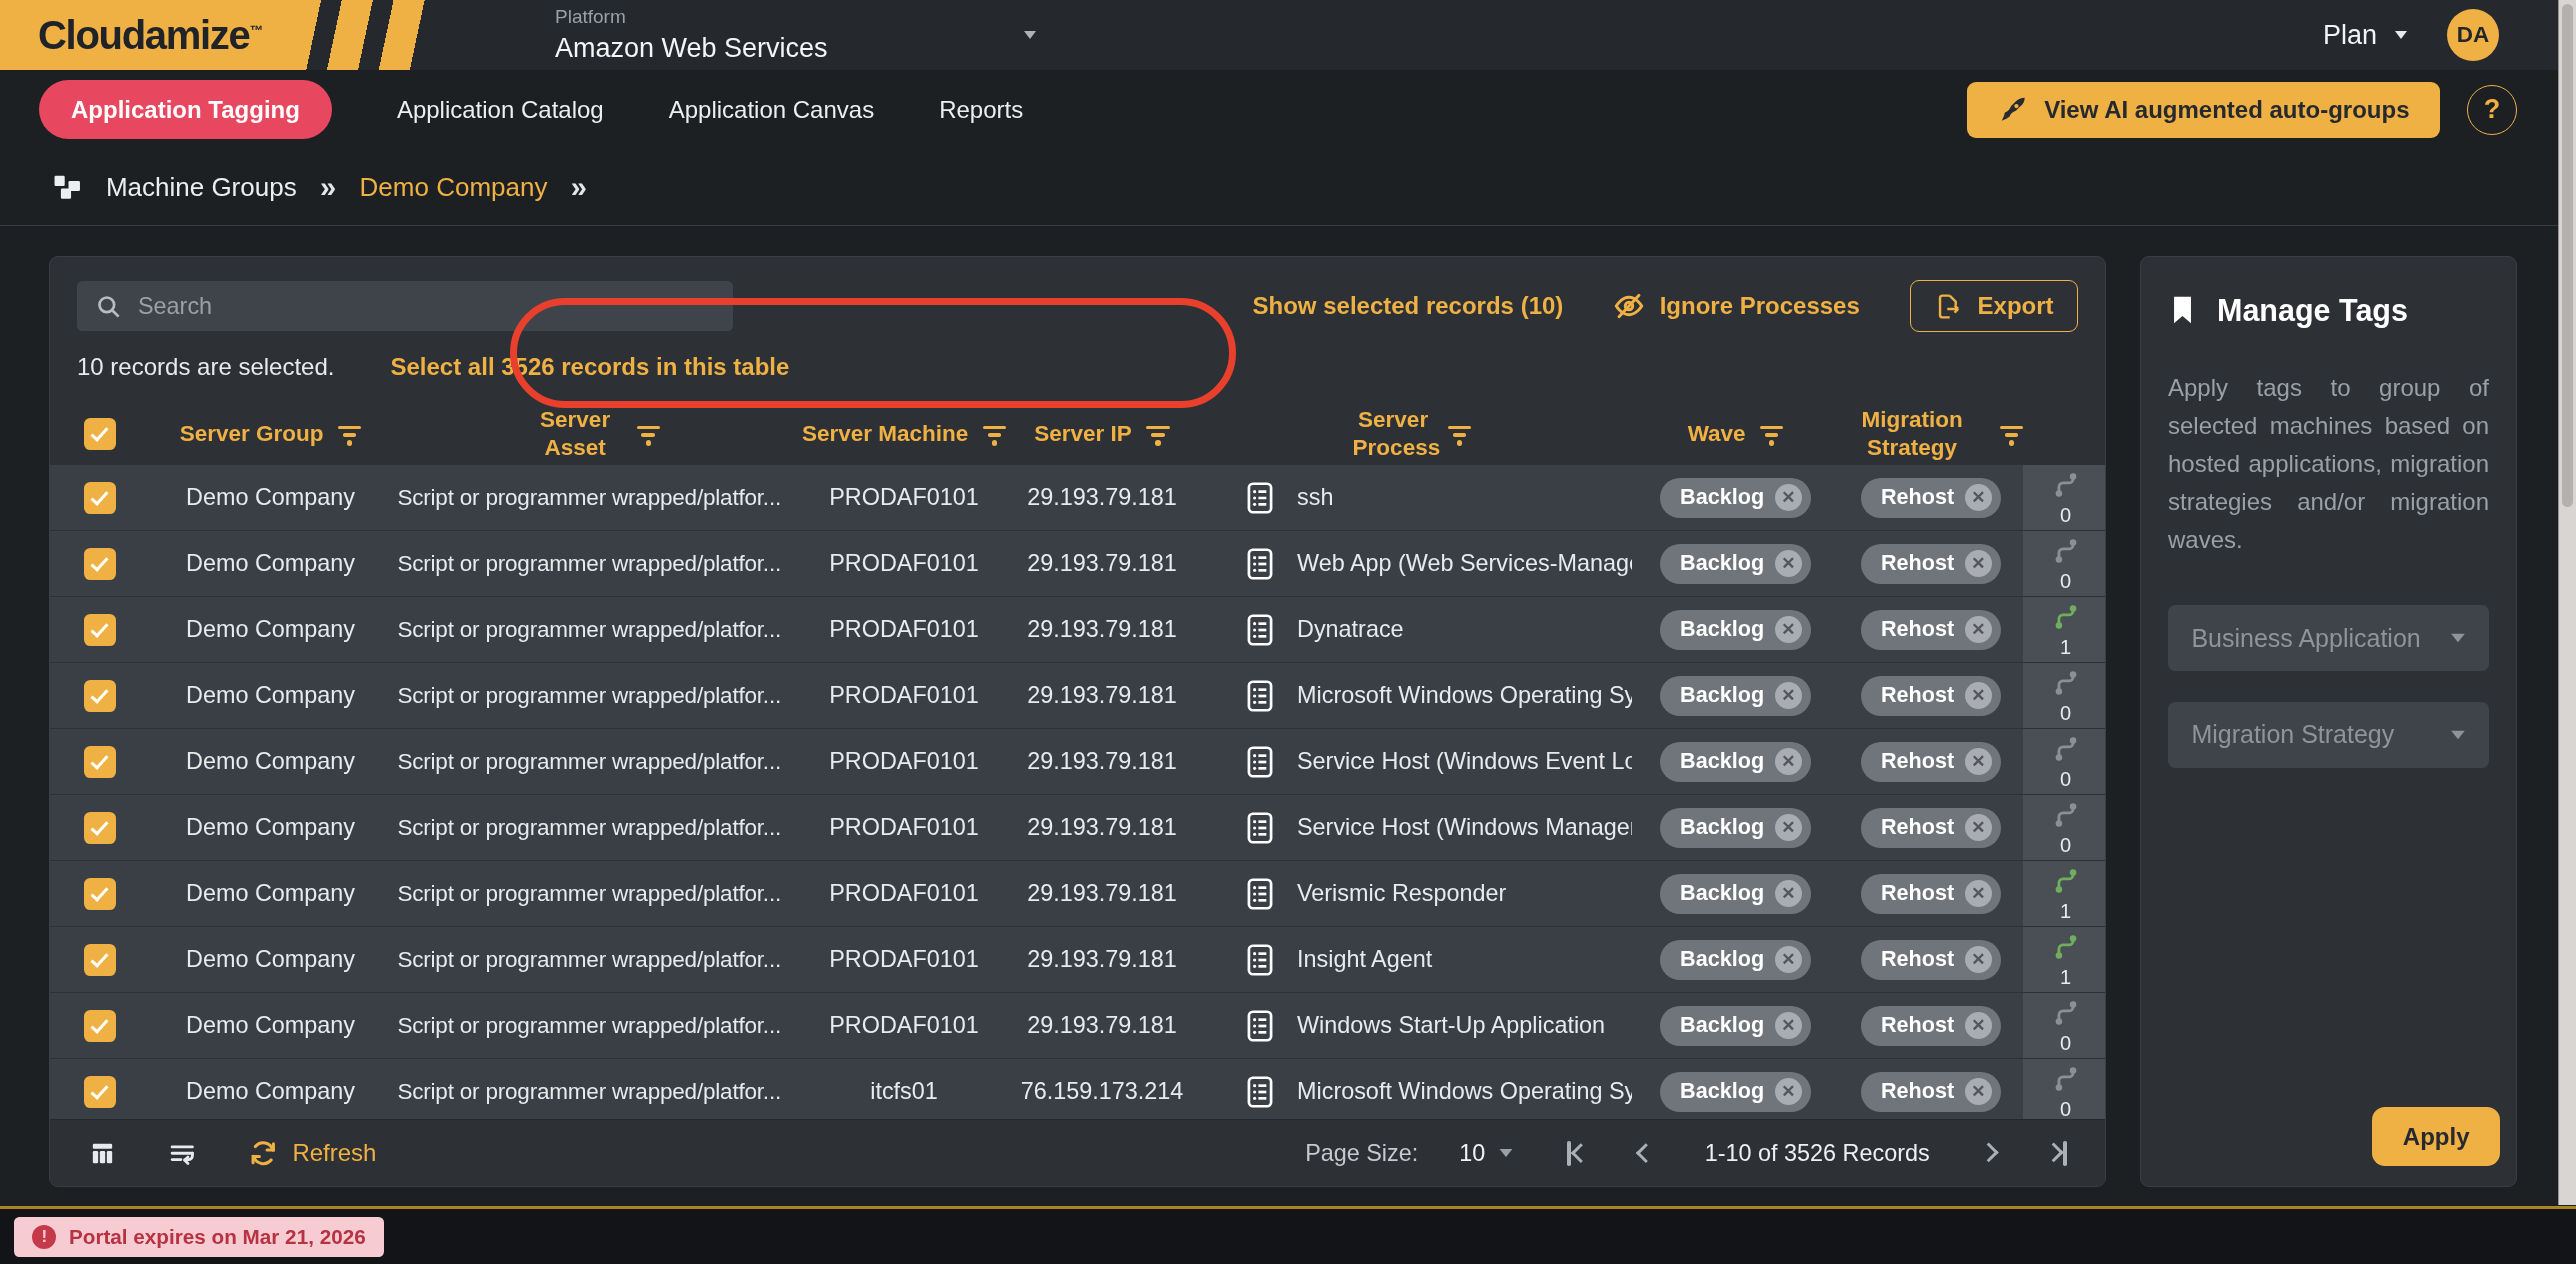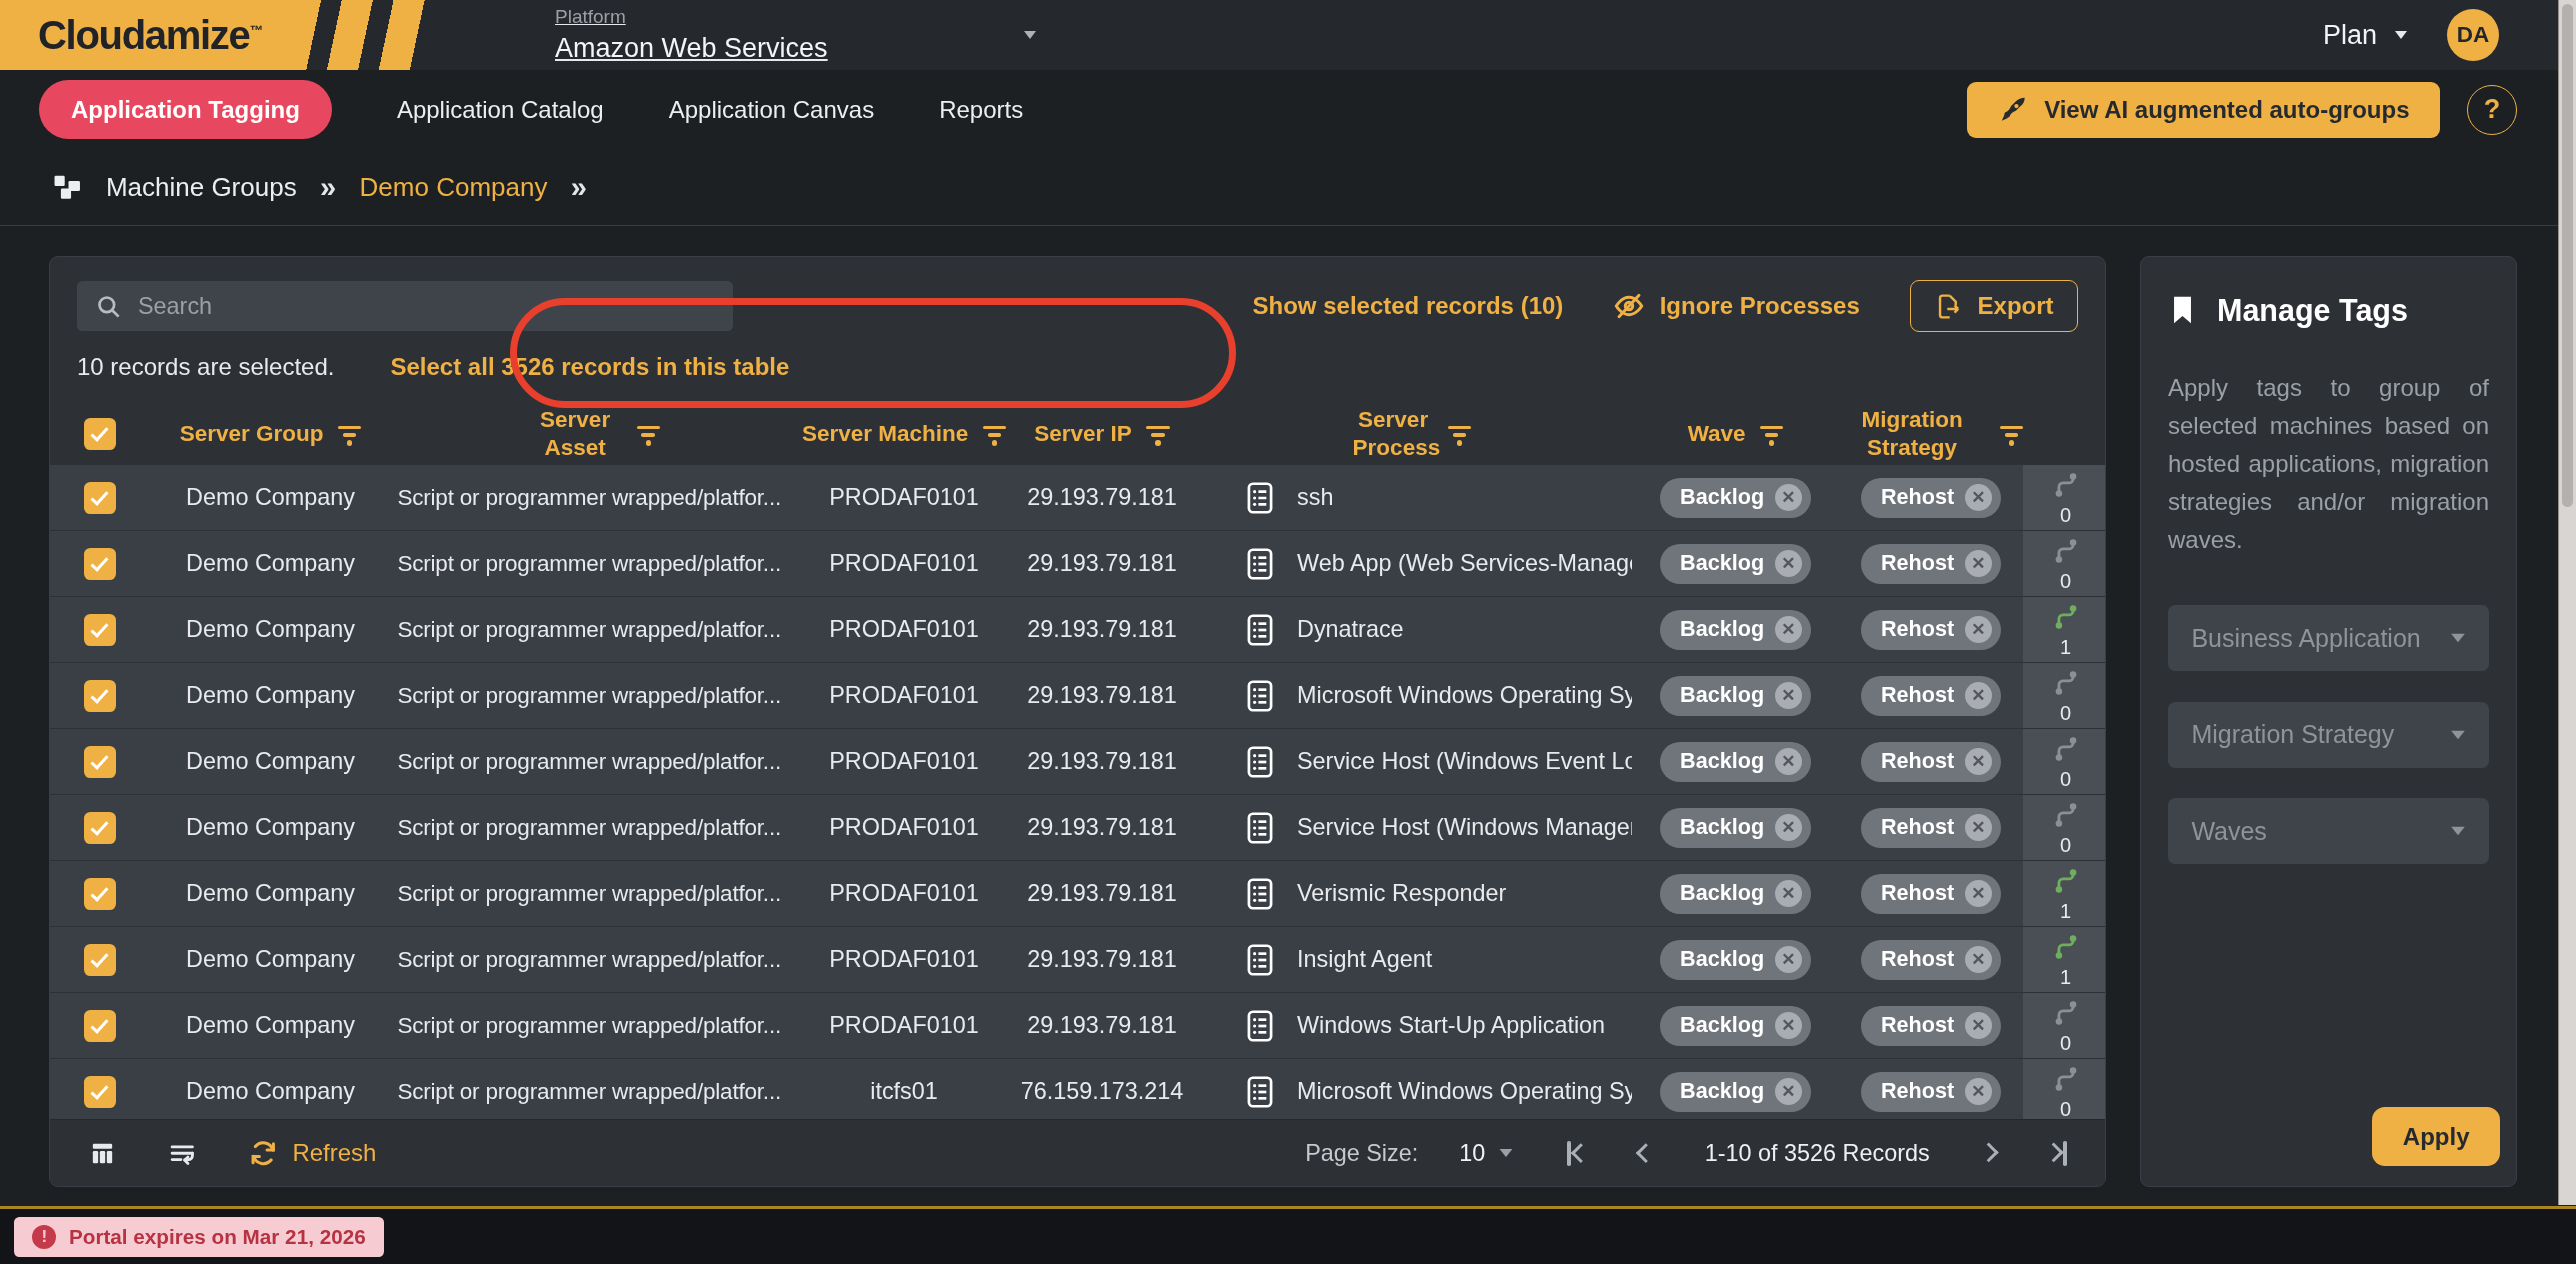"Platform" .platform-text { text-decoration: underline -> none }
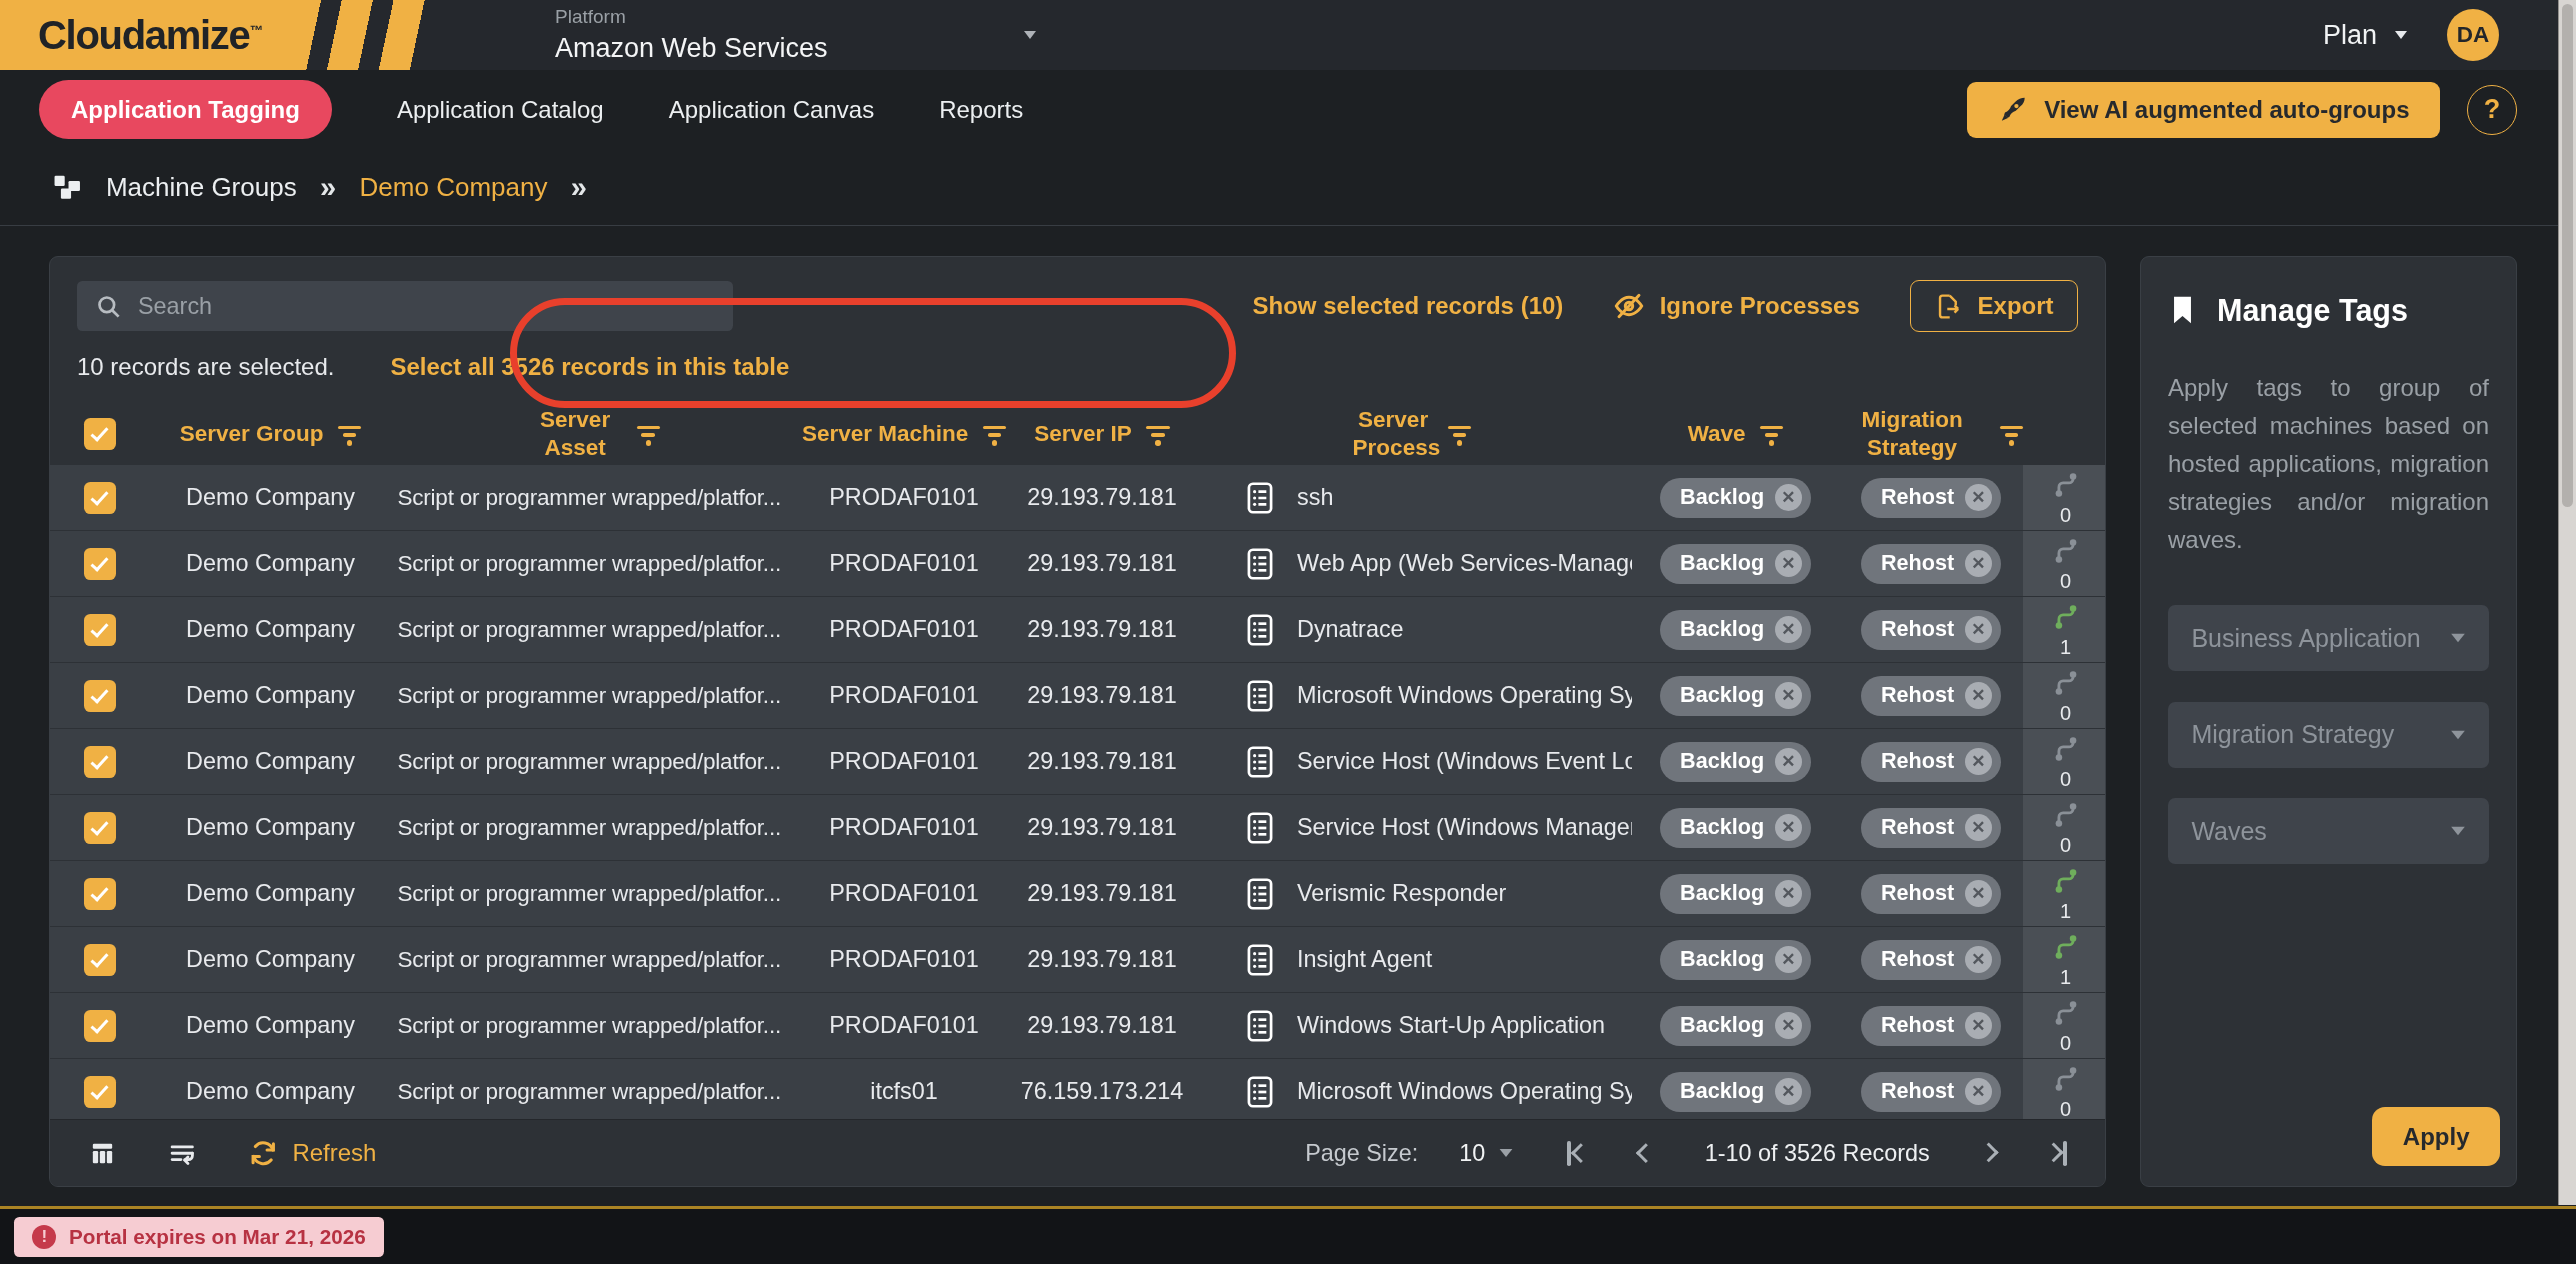"Waves" div.side-select { html: <div> <span>Waves</span> <span></span> </div> -> none }
